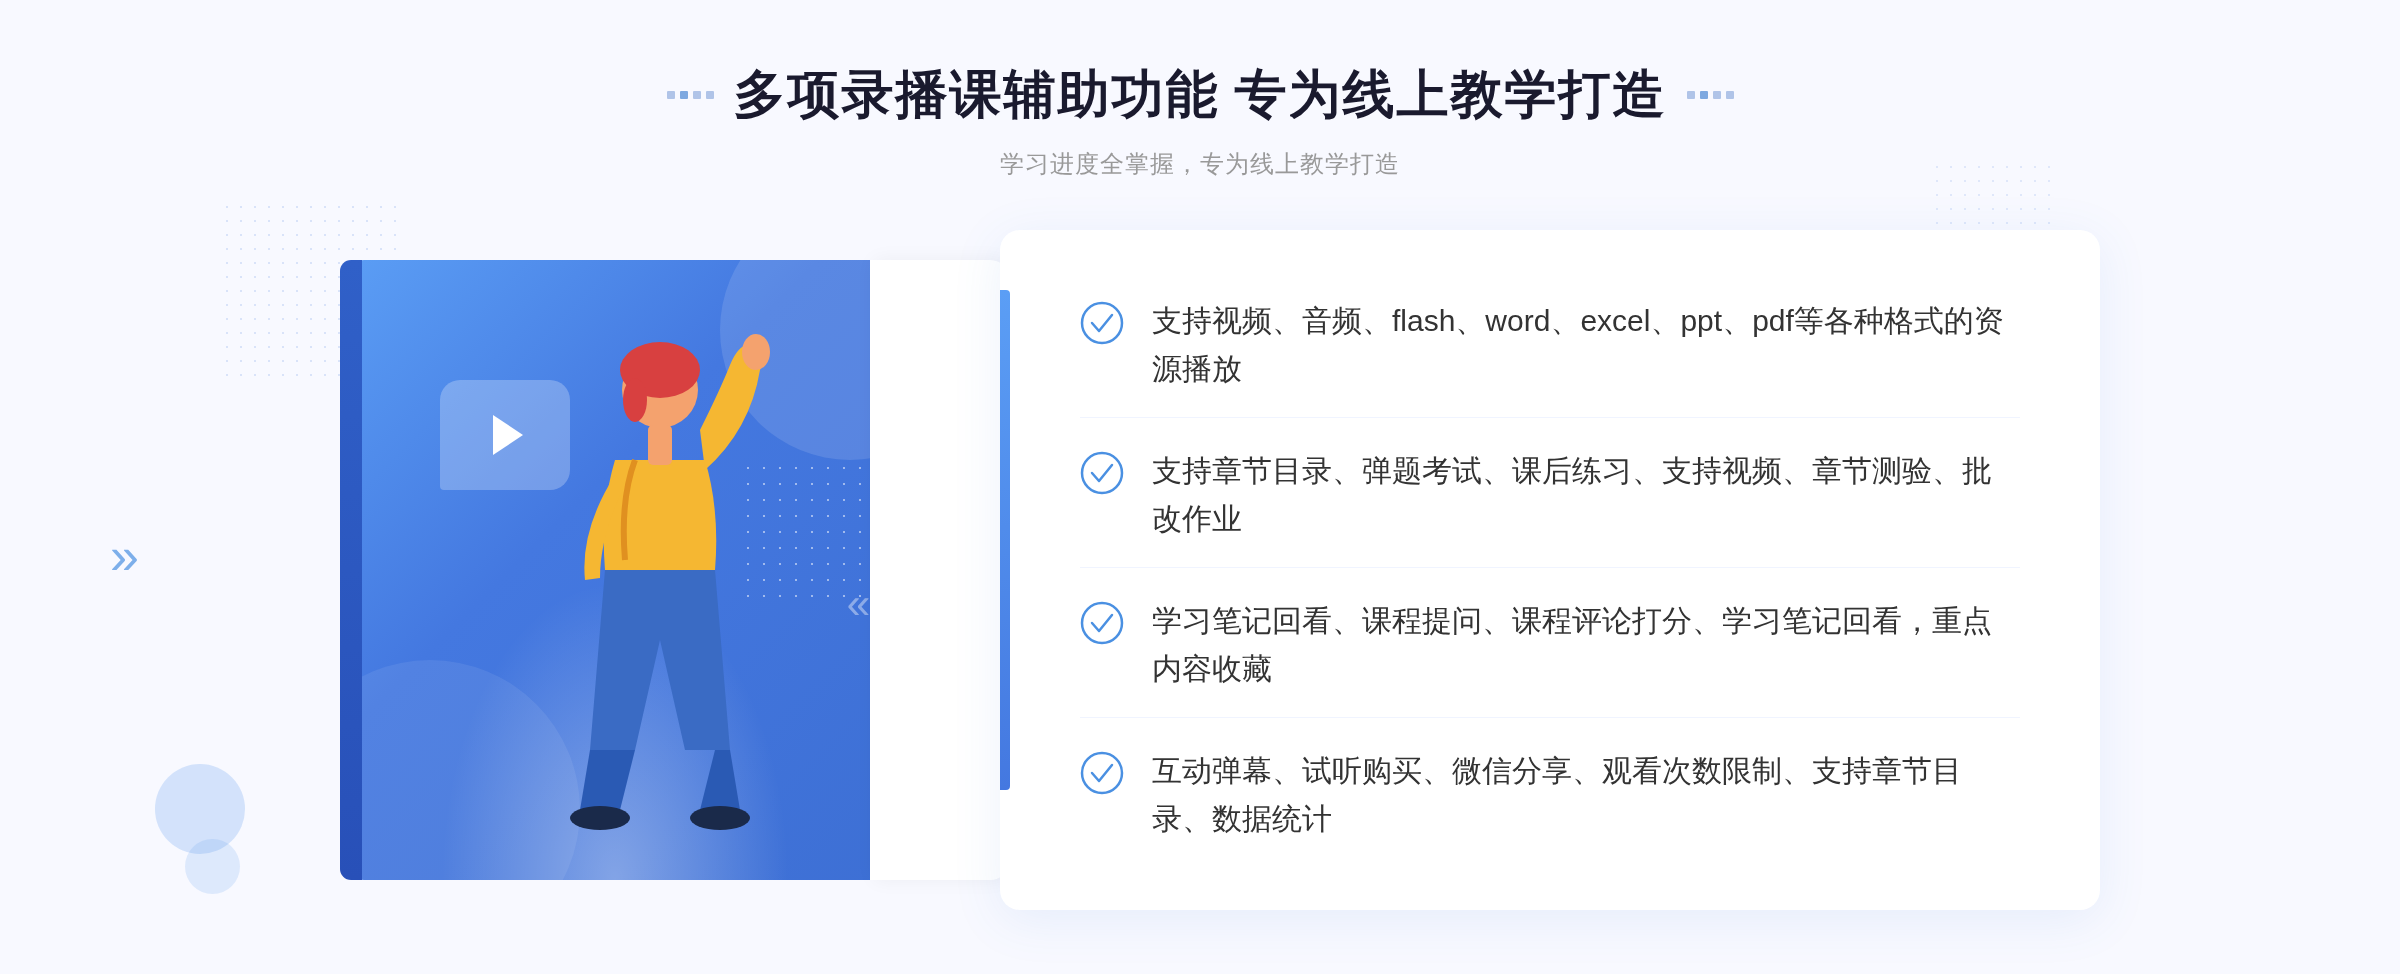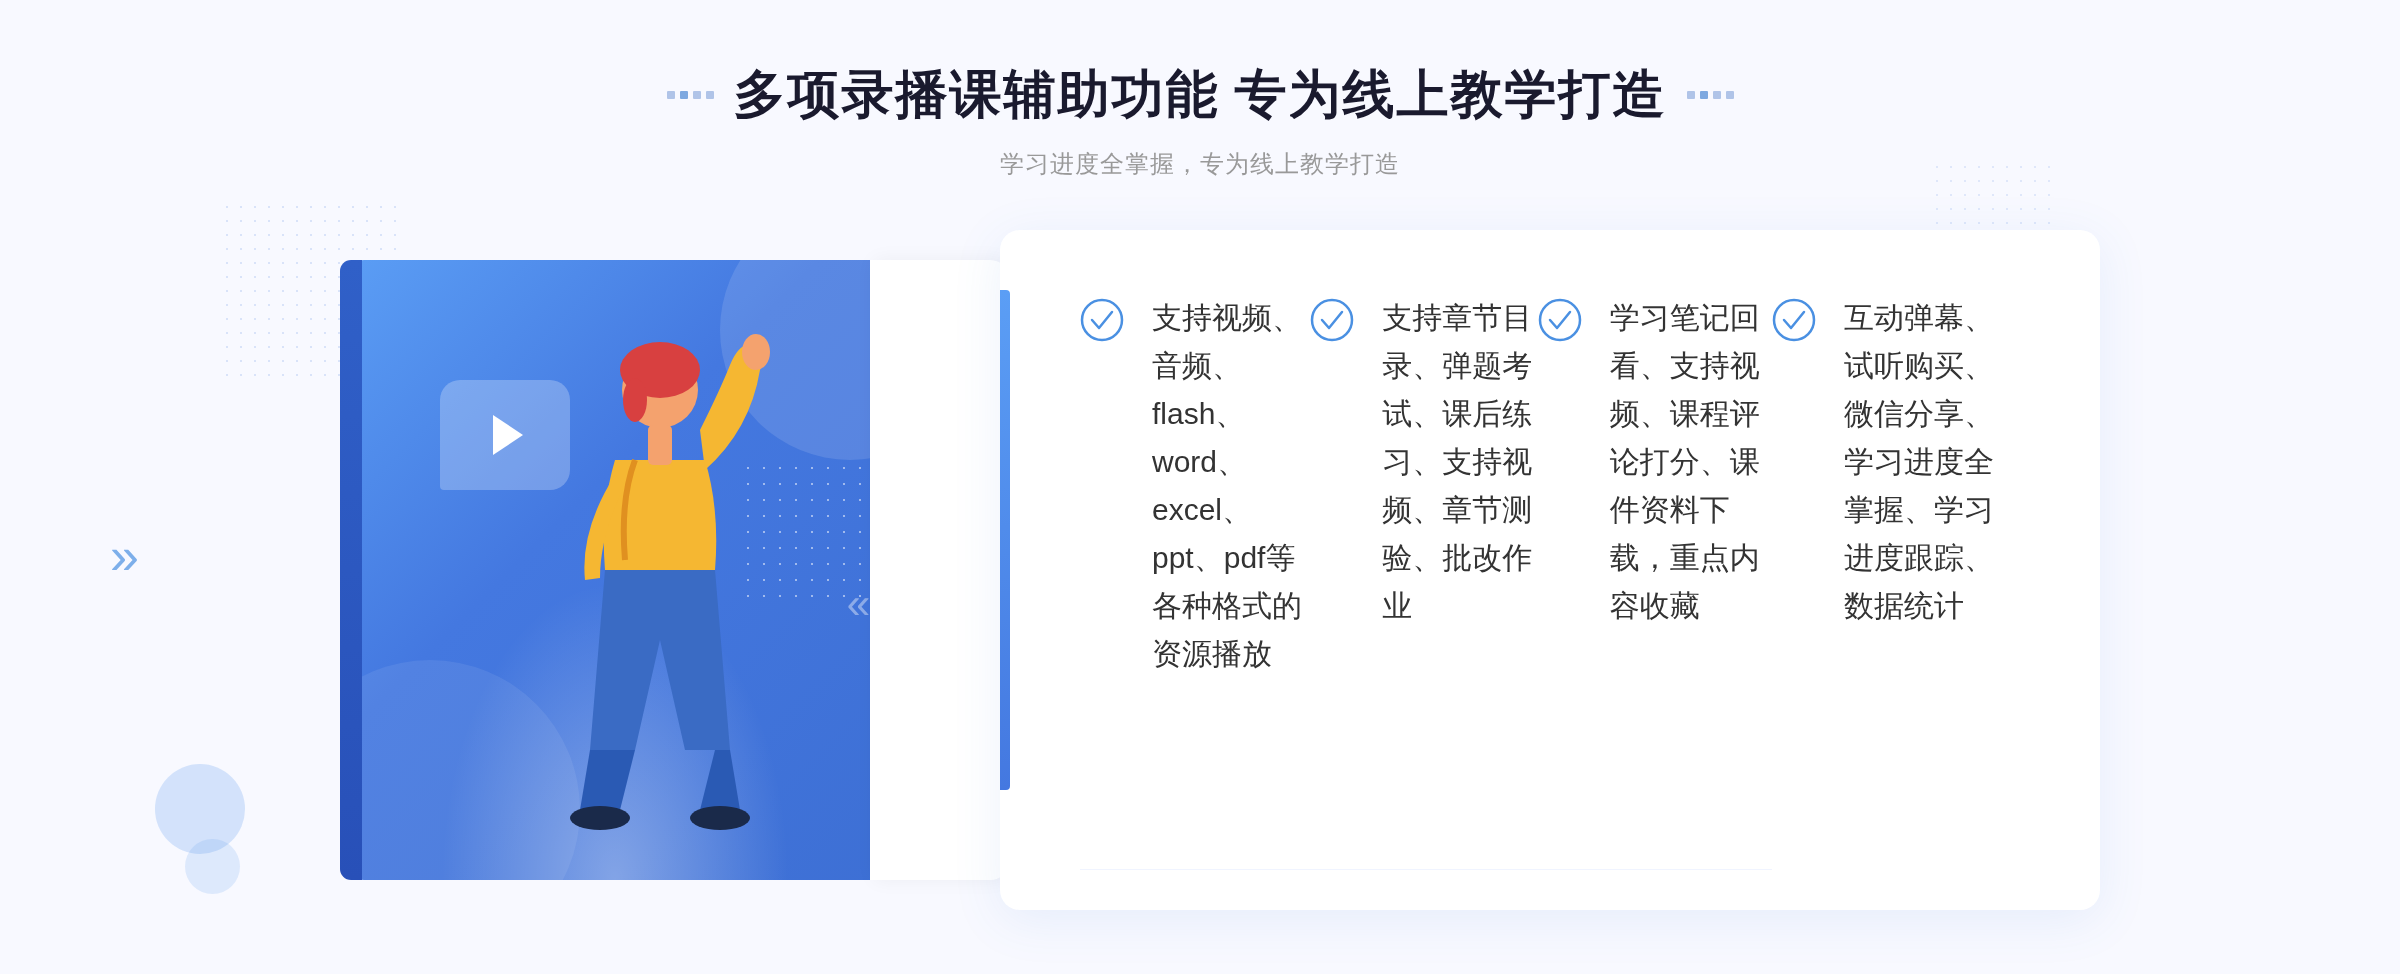"支持视频、音频、flash、word、excel、ppt、pdf等各种格式的资源" .features-panel { flex-direction: row -> column }
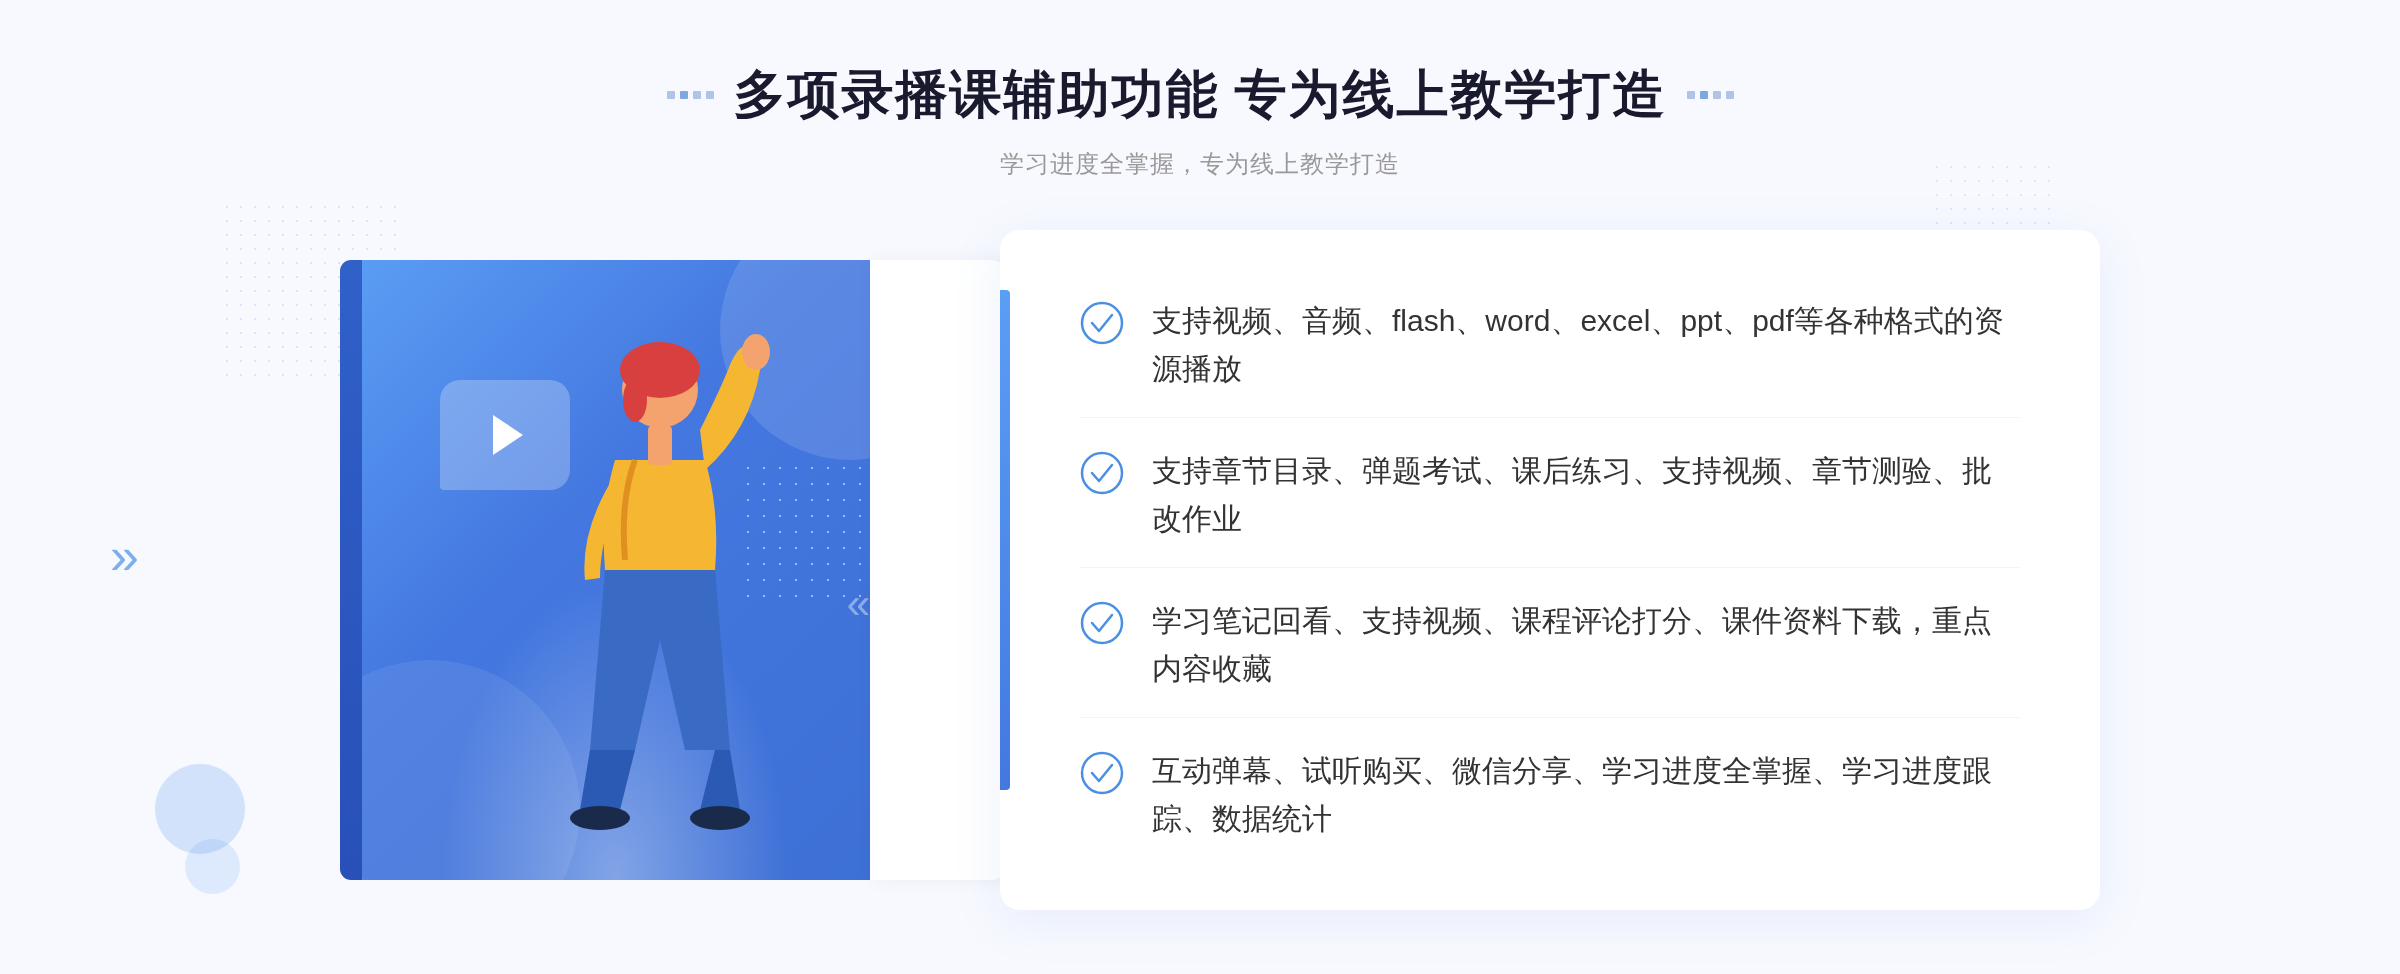"学习笔记回看、支持视频、课程评论打分、课件资料下载，重点内容收藏" span.feature-text { text: 支持视频、课程评论打分、课件资料下载 -> 课程提问、课程评论打分、学习笔记回看 }
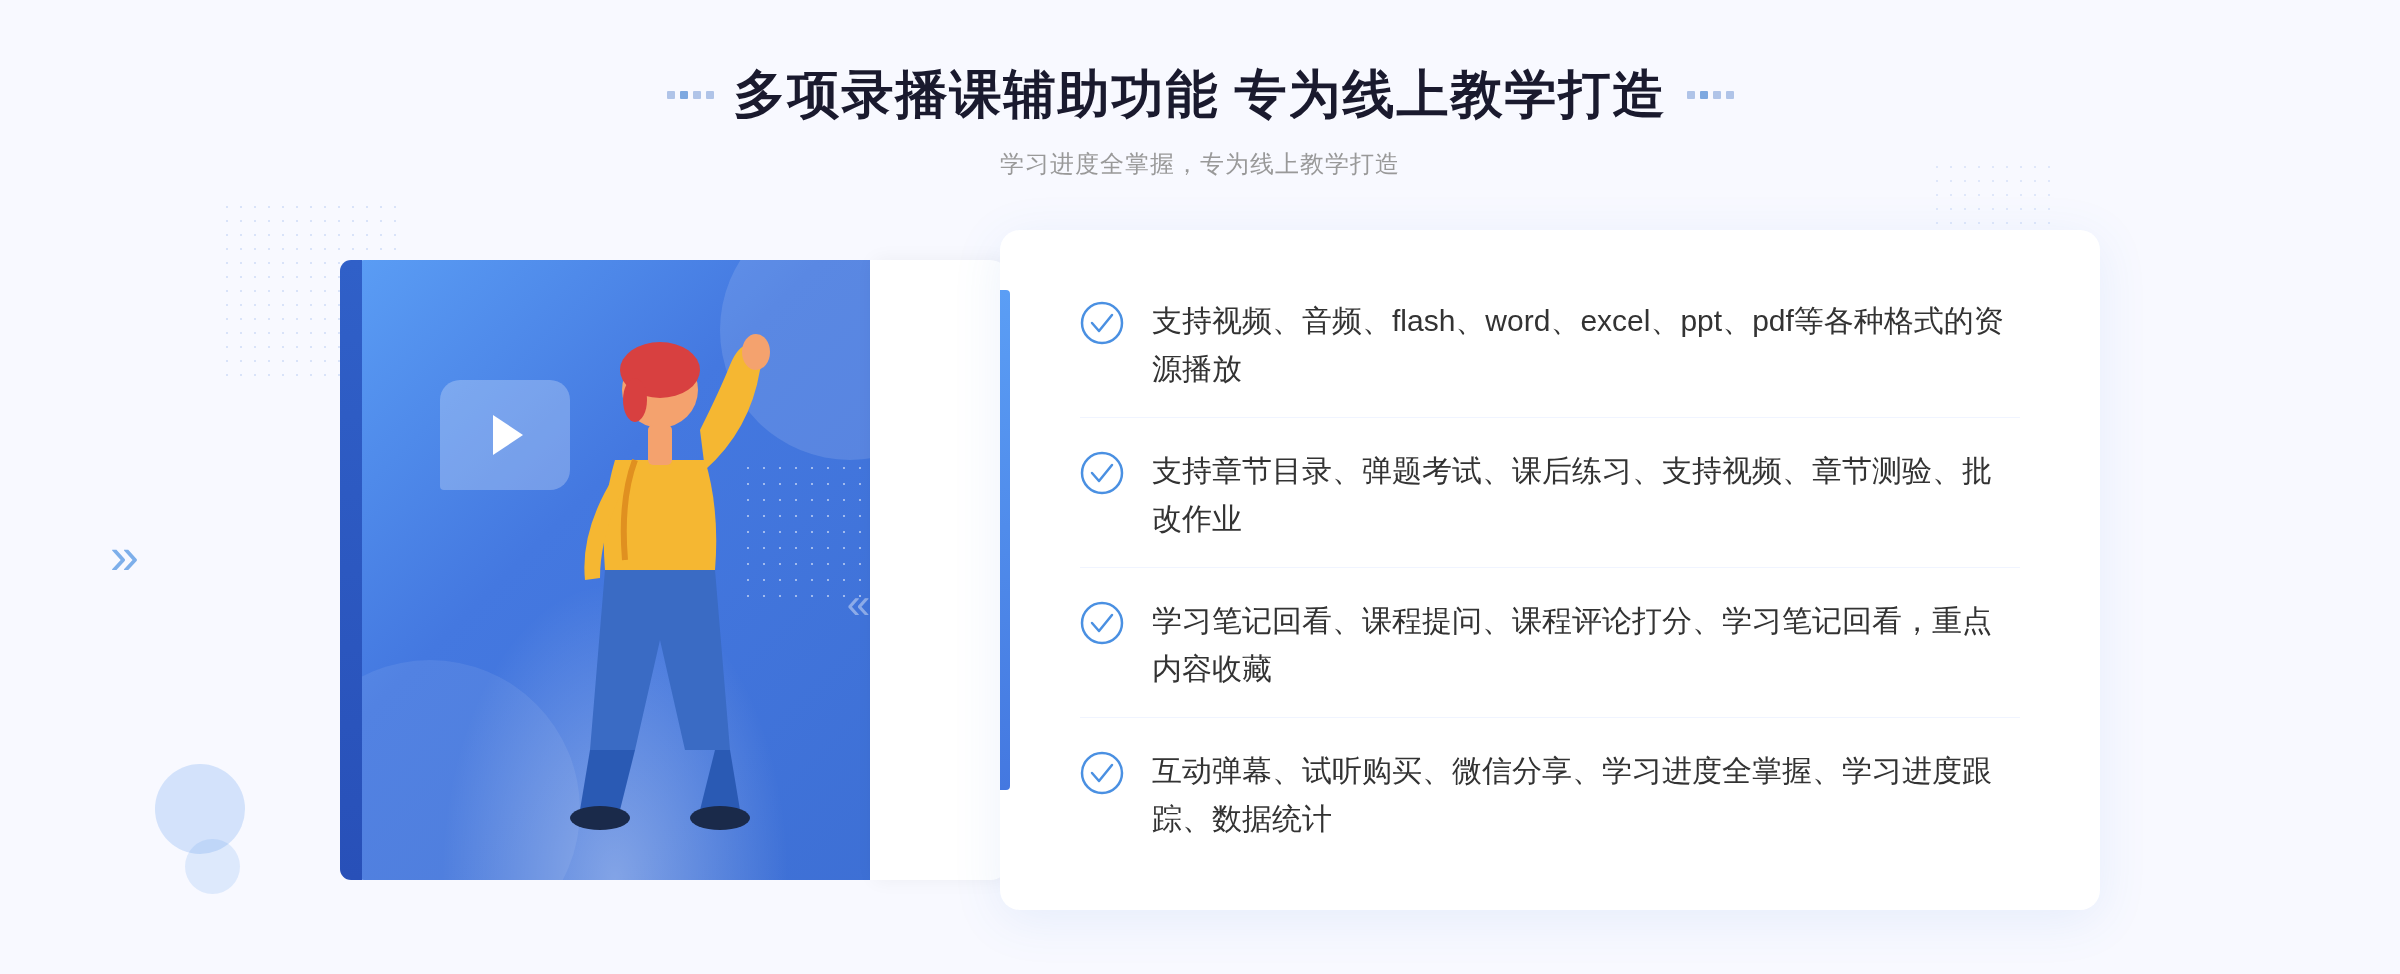"互动弹幕、试听购买、微信分享、学习进度全掌握、学习进度跟踪、数据统计" span.feature-text { text: 学习进度全掌握、学习进度跟踪 -> 观看次数限制、支持章节目录 }
